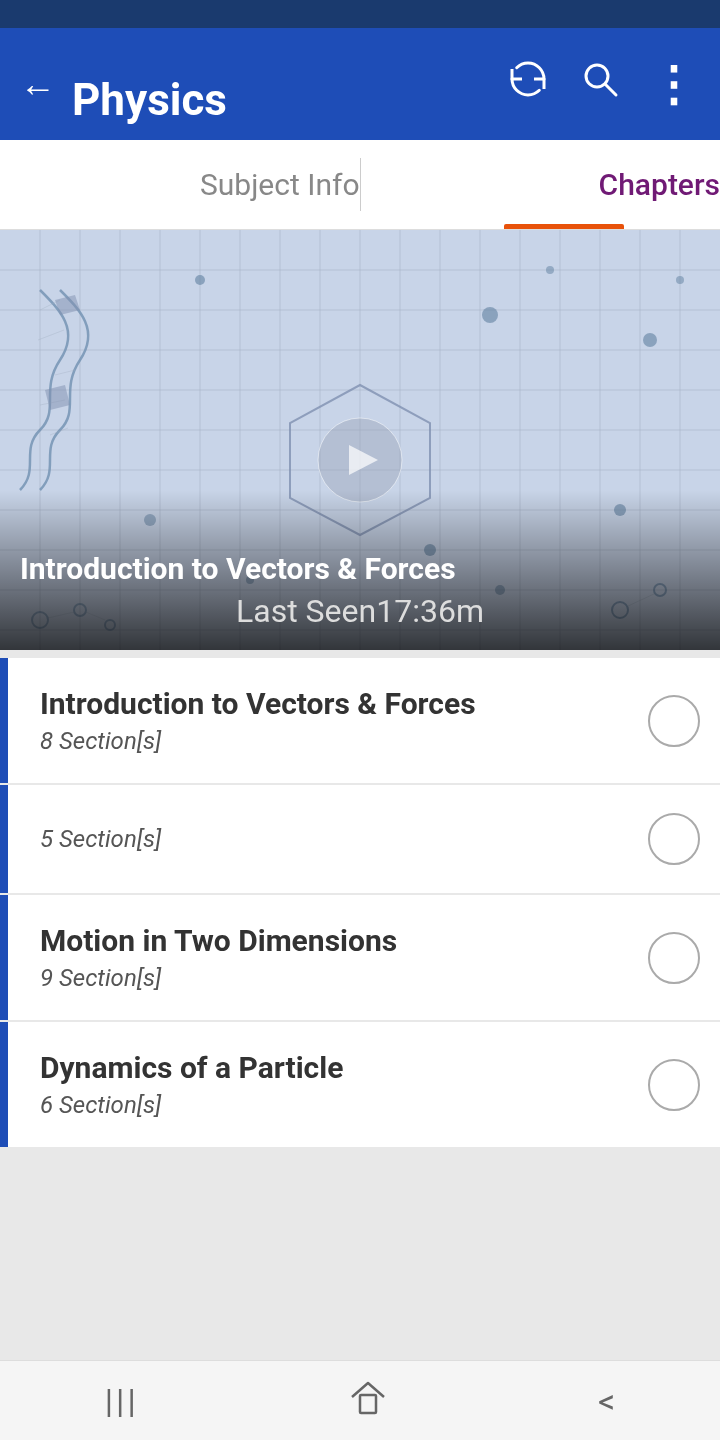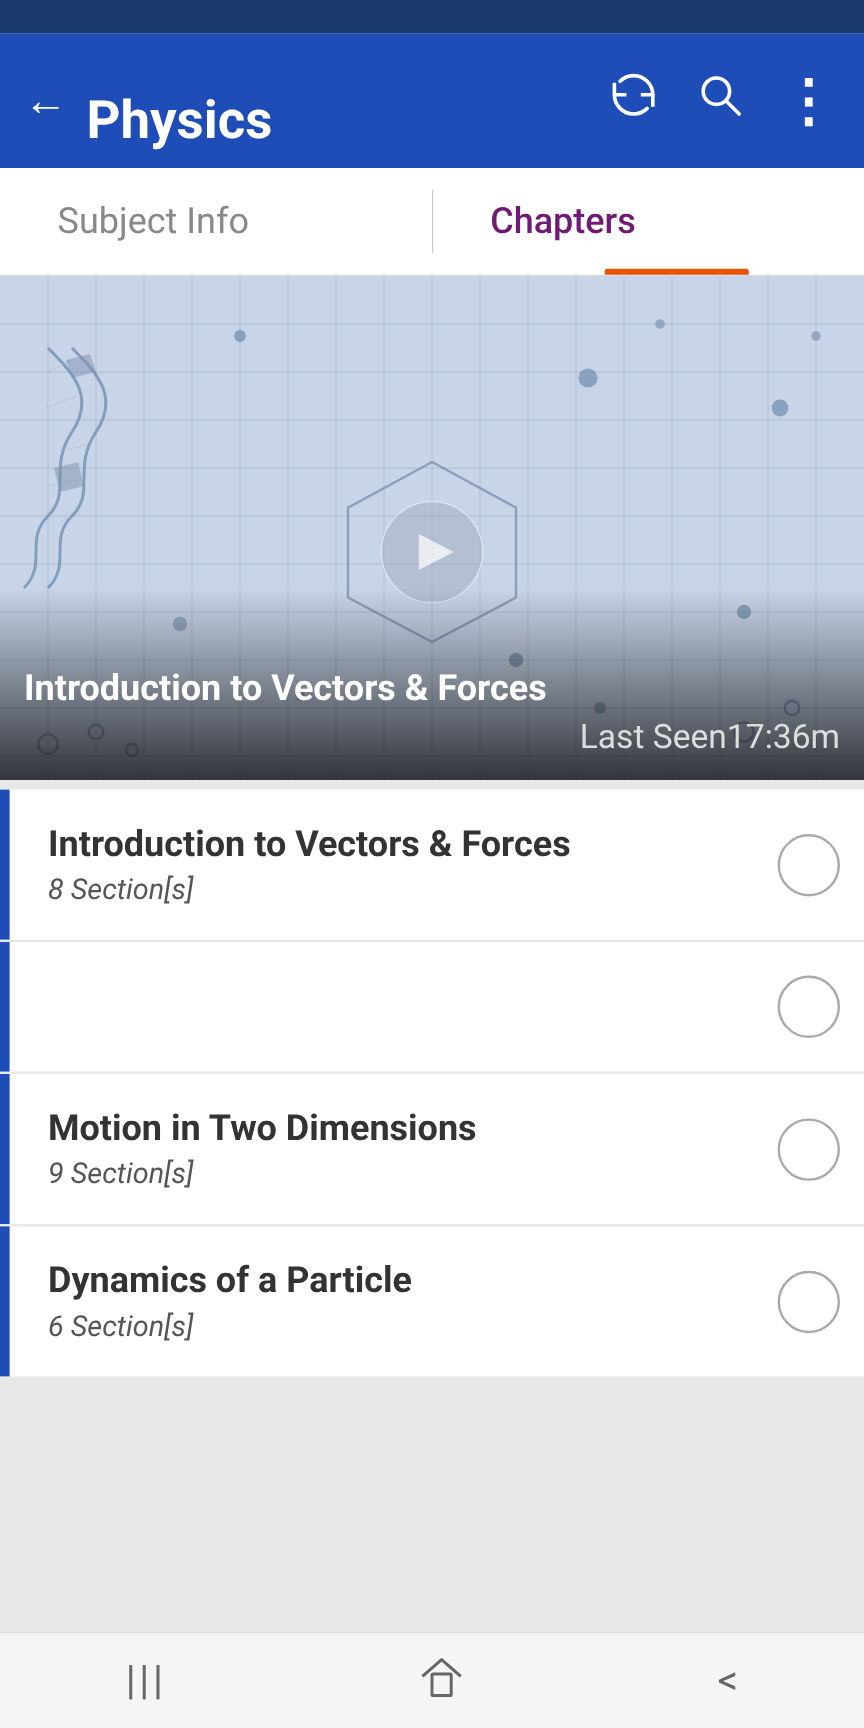"Subject Info" .tab { justify-content: flex-start -> flex-end }
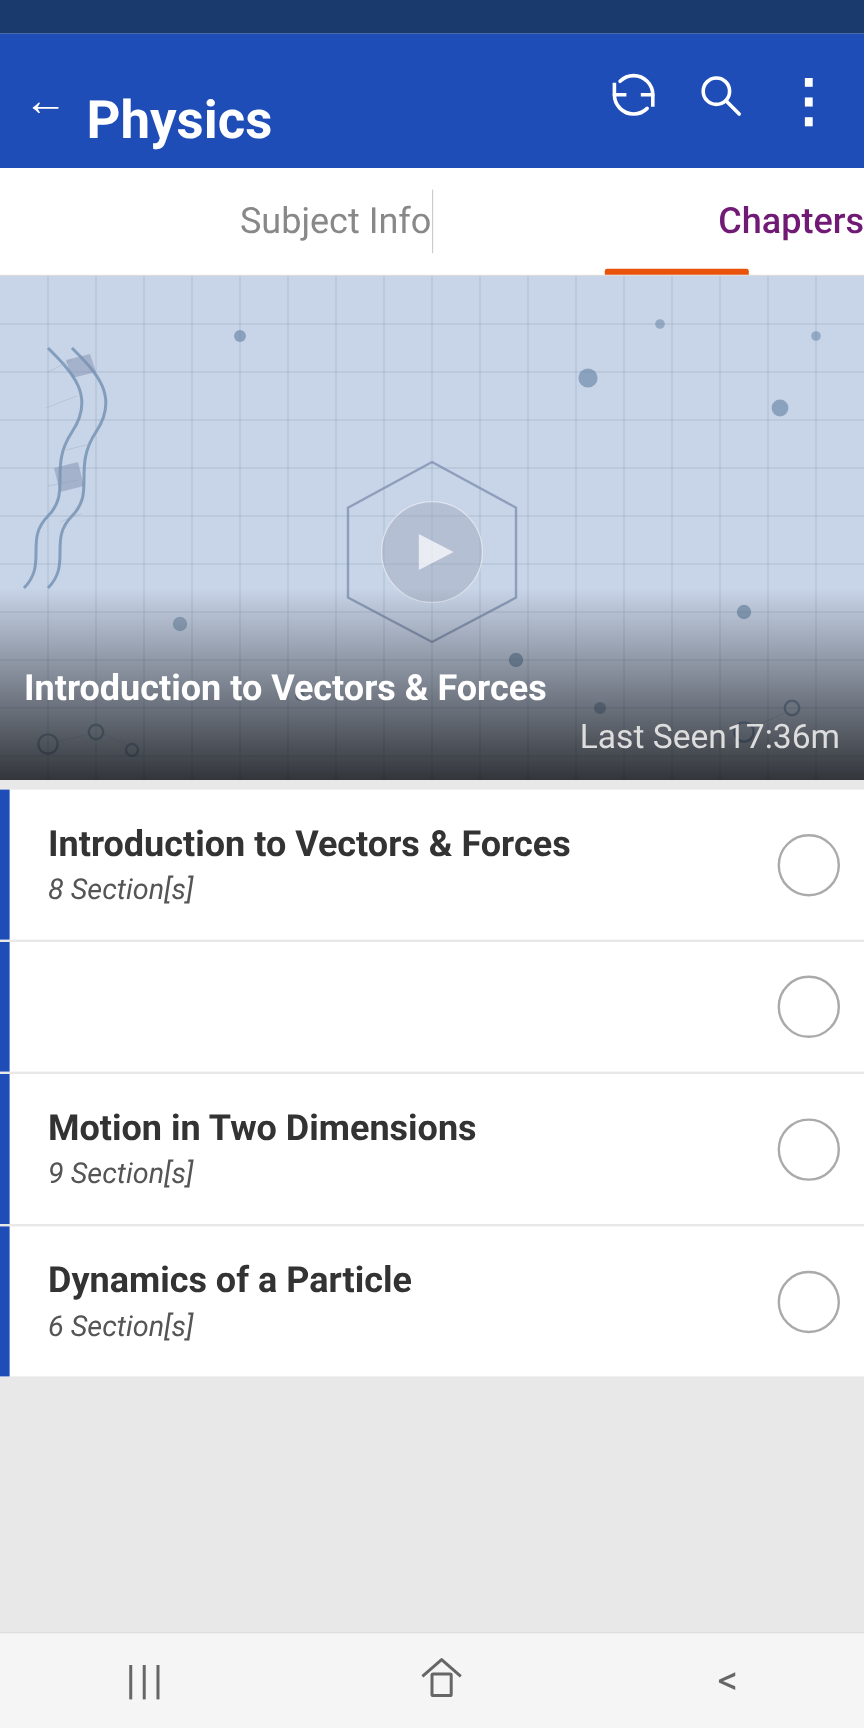"Last Seen" .video-meta { font-size: 28px -> 32px; justify-content: flex-end -> center }
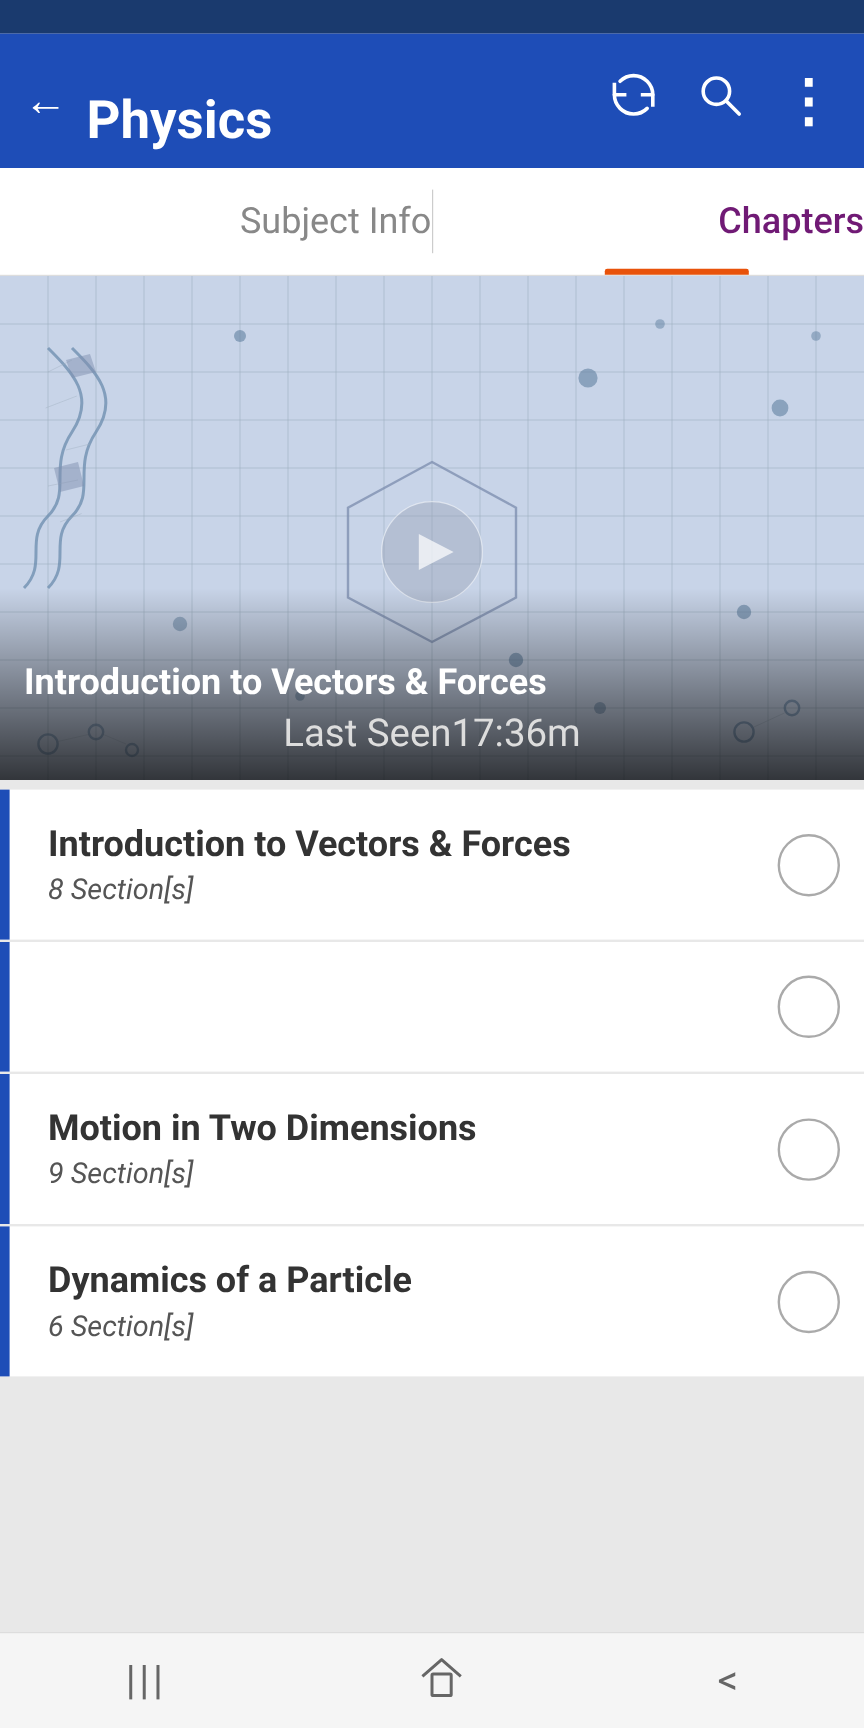"5 Section[s]" div.chapter-sections { html: none -> <div>5 Section[s]</div> }
